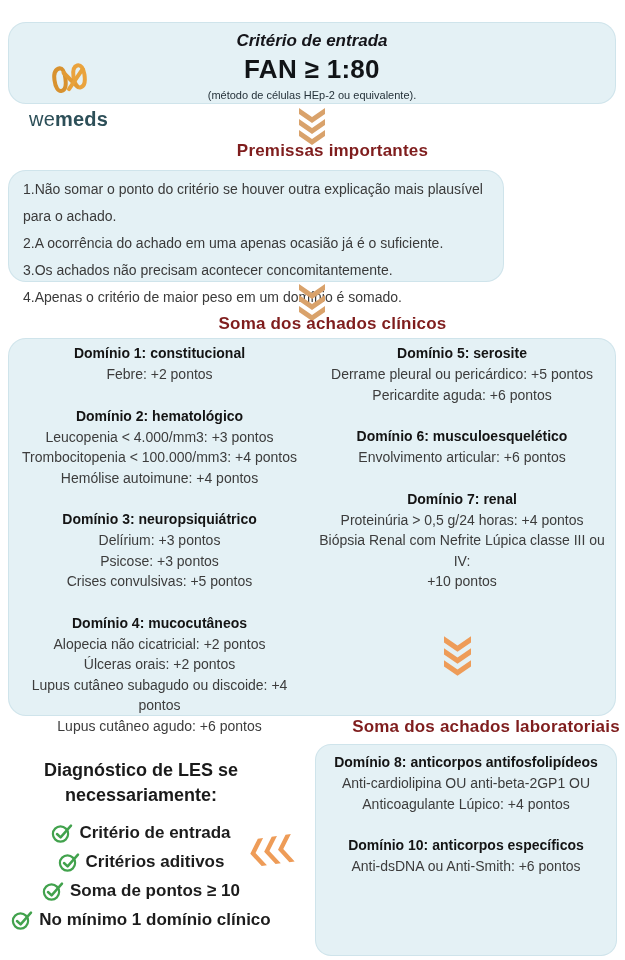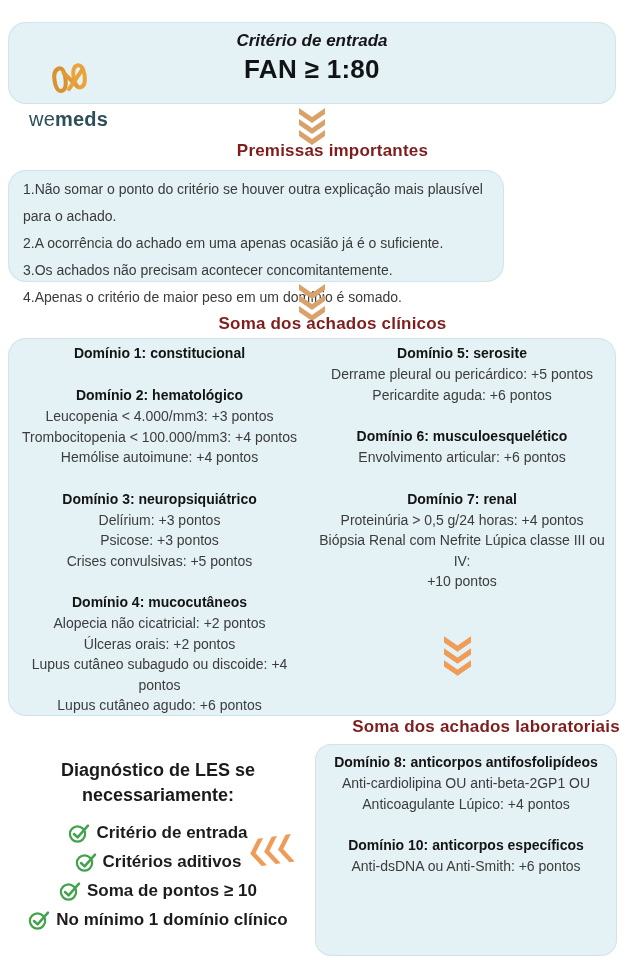"(método de células HEp-2 ou" div.hb-note { html: none -> <div>(método de células HEp-2 ou equivalente).</div> }
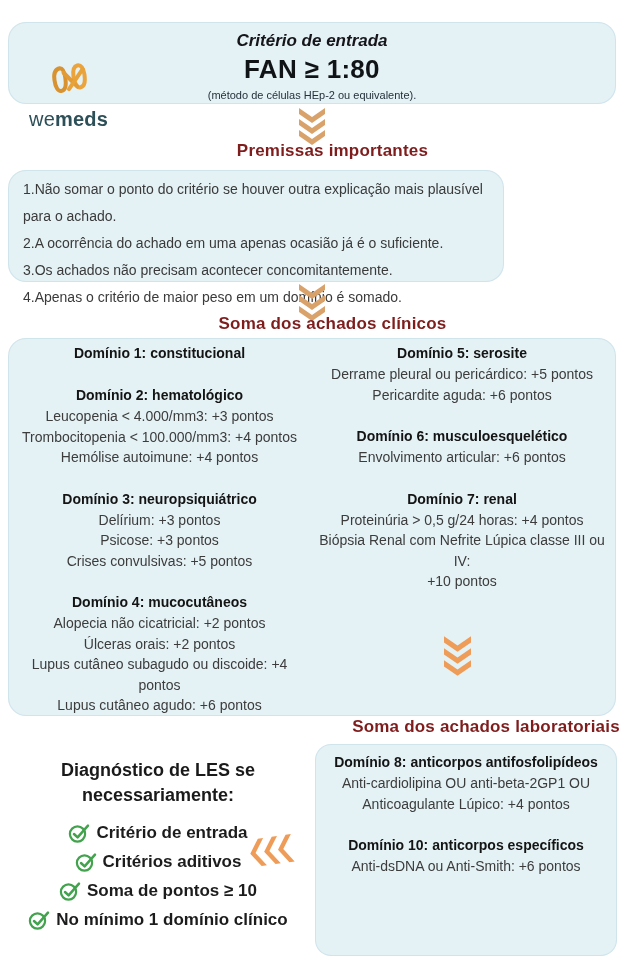"Febre: +2 pontos" div.domain-item { html: none -> <div>Febre: +2 pontos</div> }
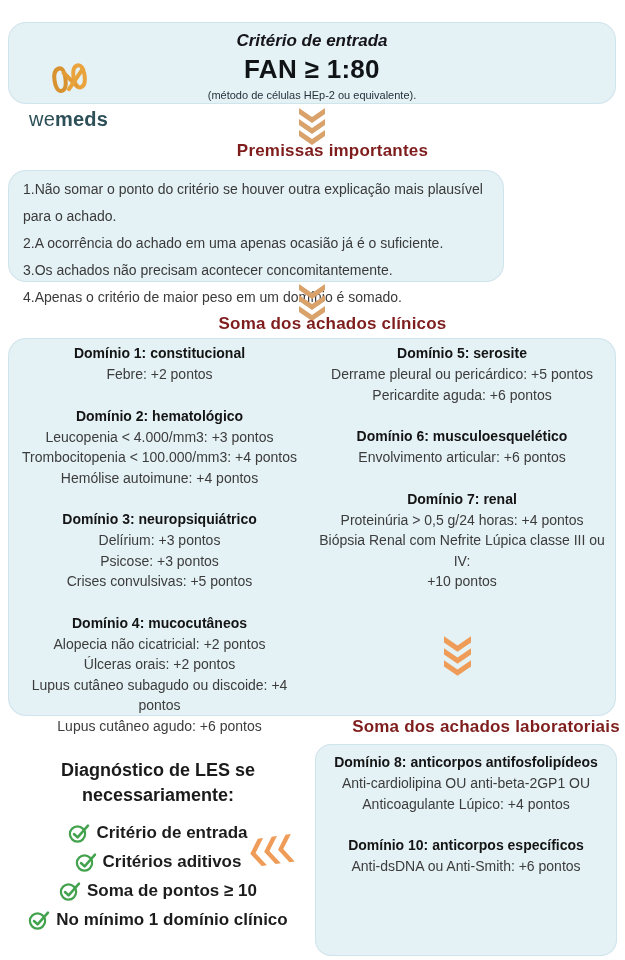"Diagnóstico de LES se" .diagnosis { left: 17px -> 0px }
